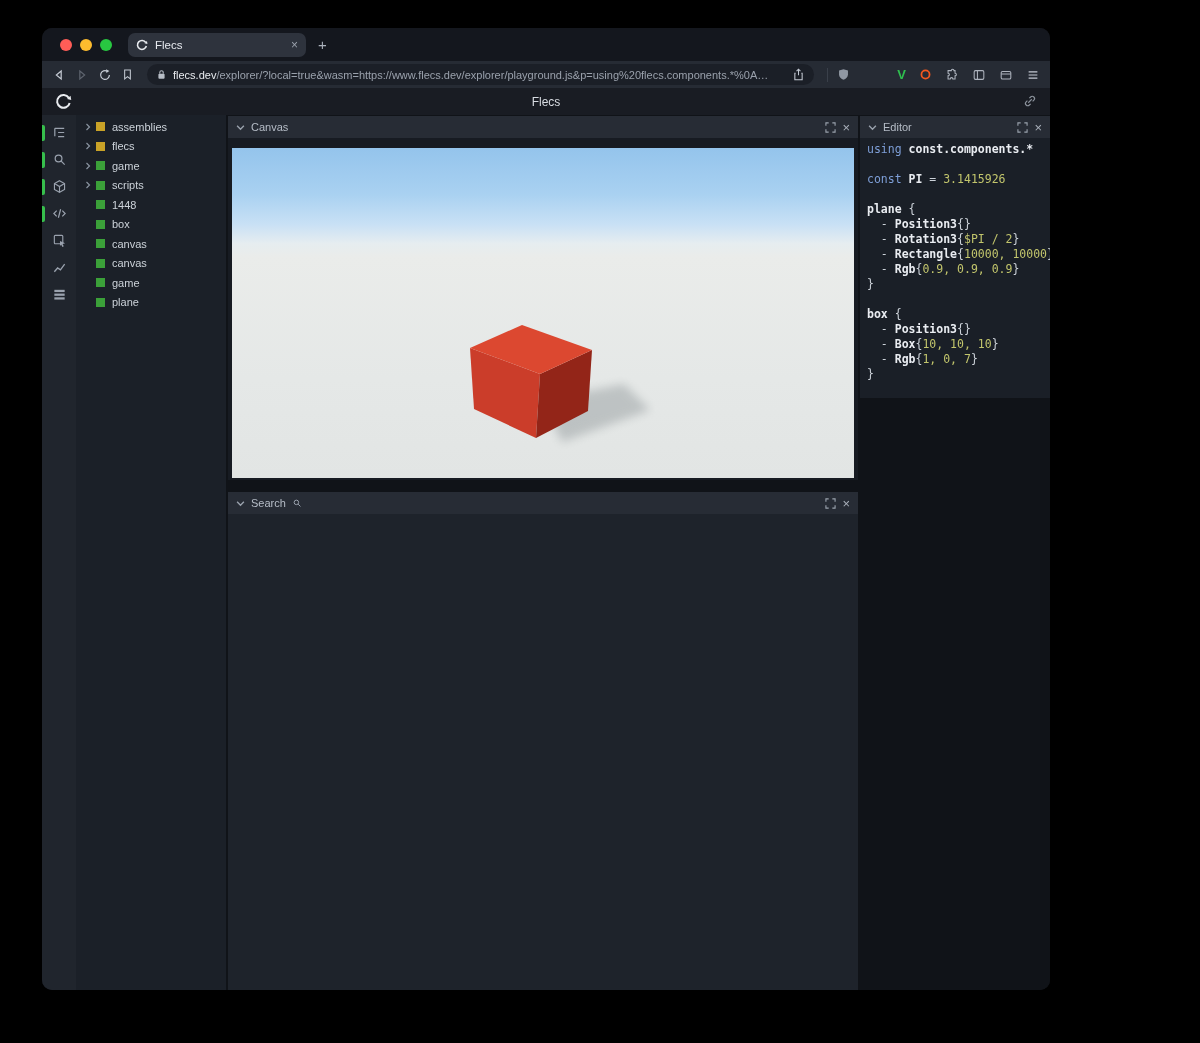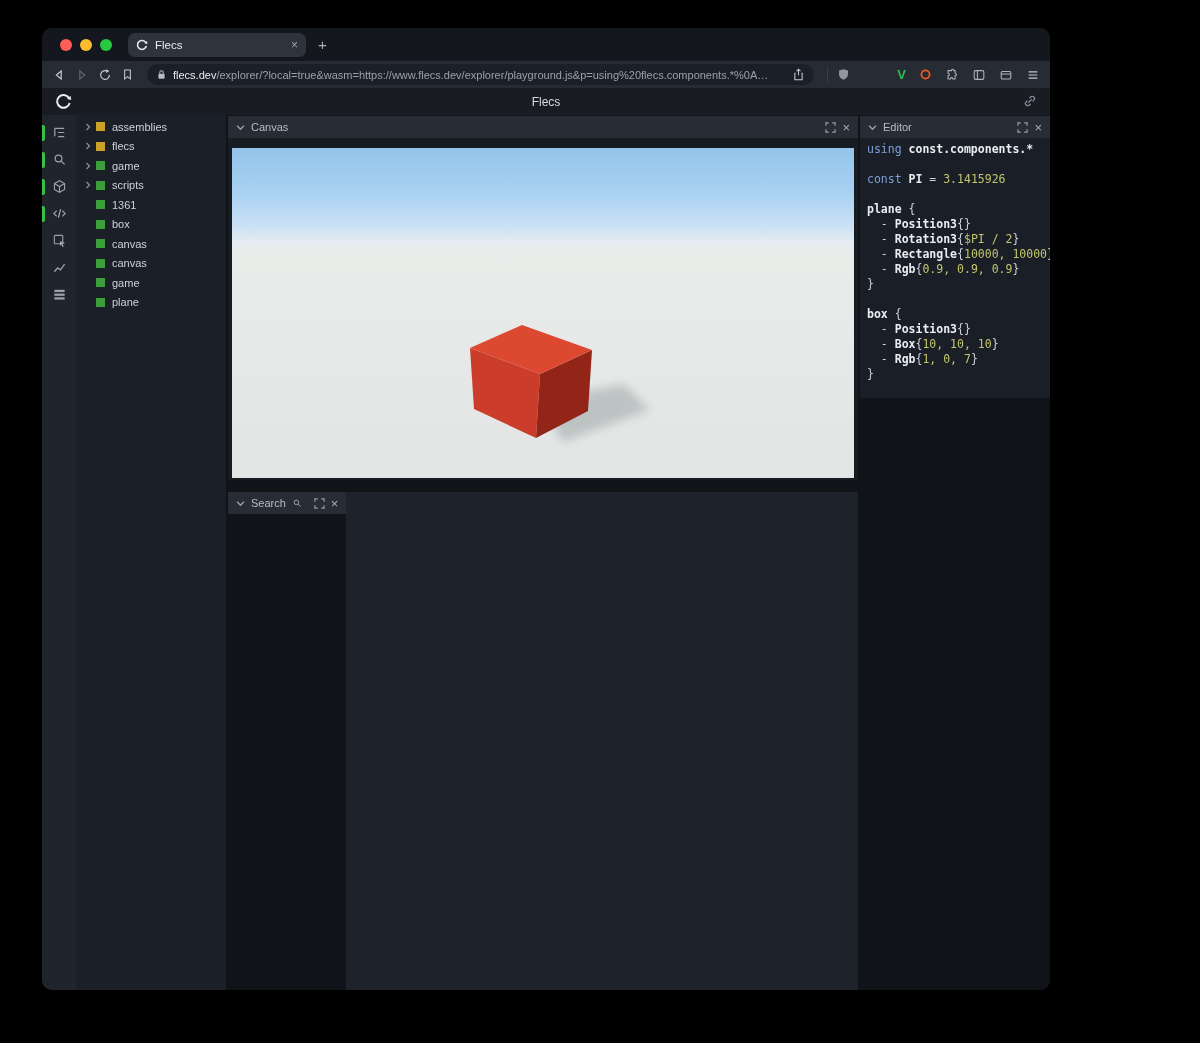"1361" span.tree-label { text: 1361 -> 1448 }
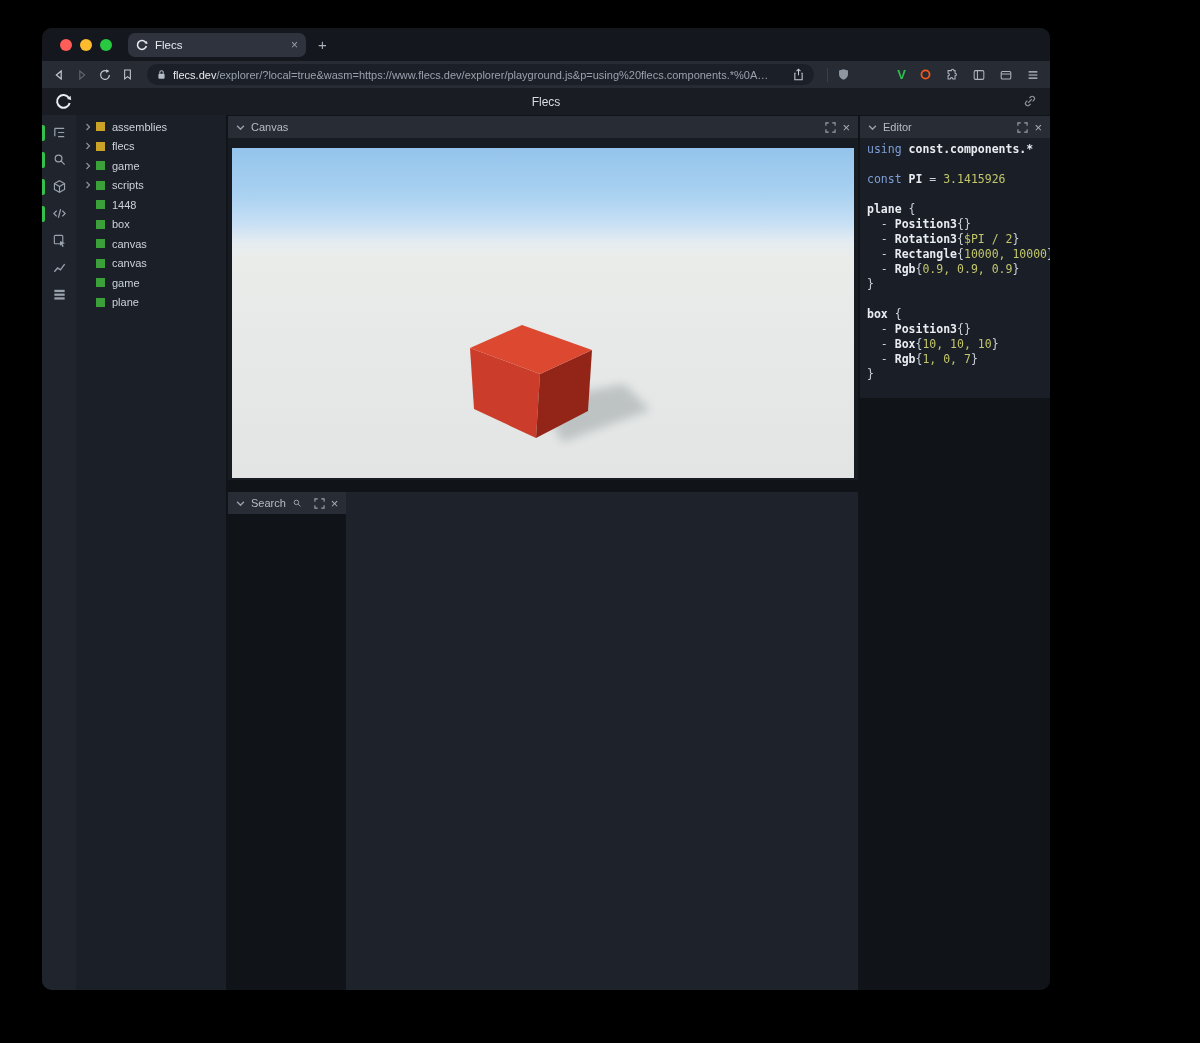"Search" .searchpanel { flex-direction: row -> column }
